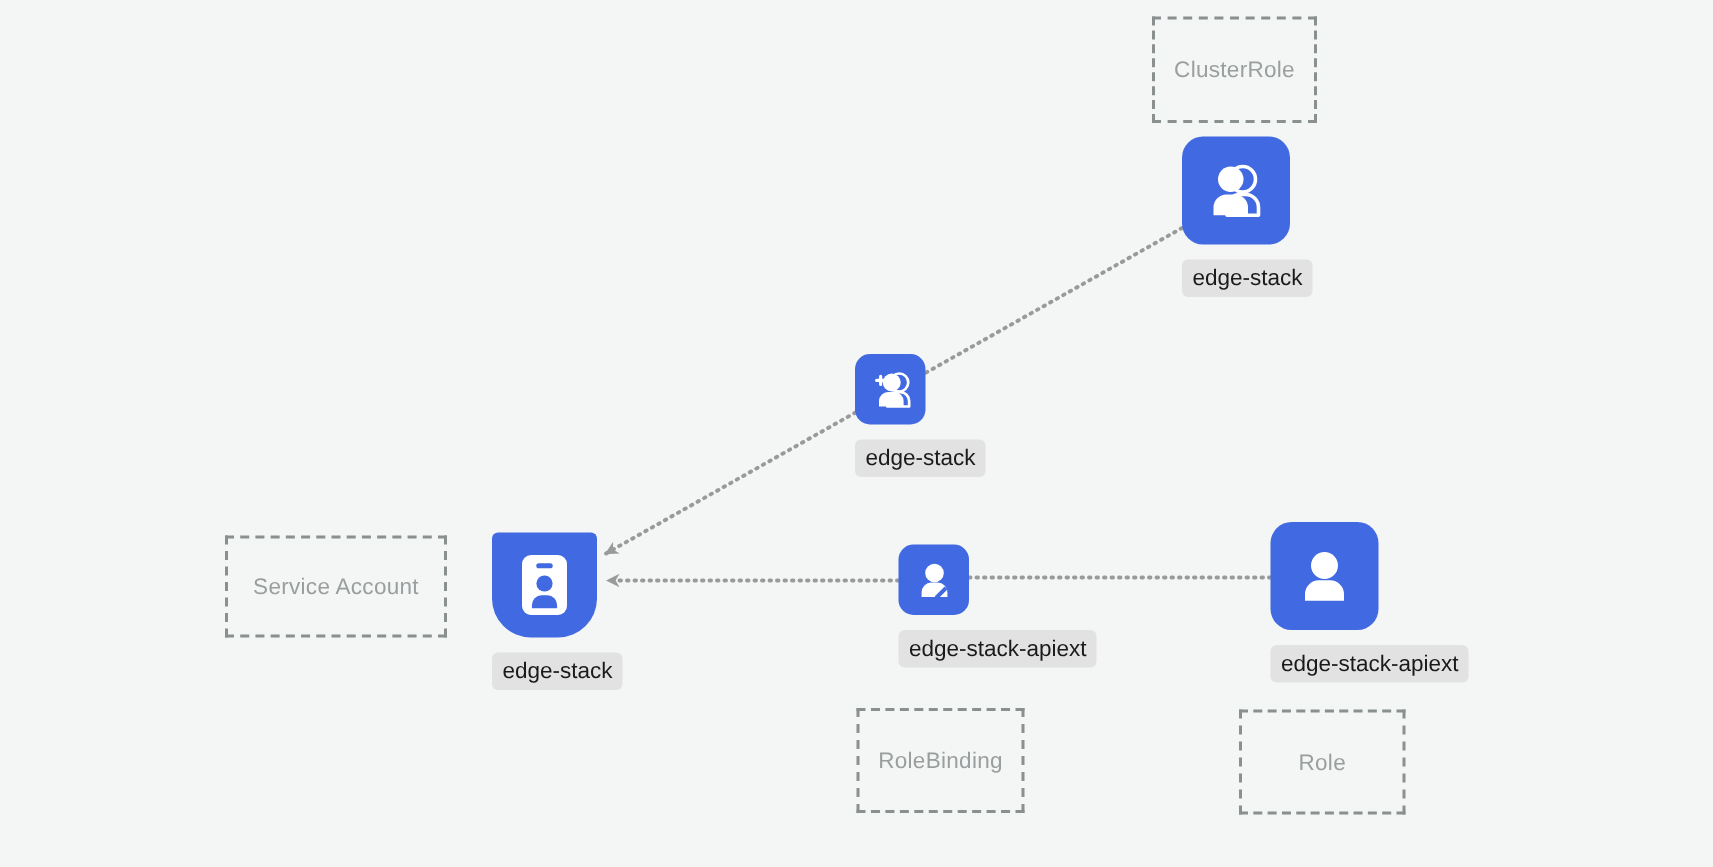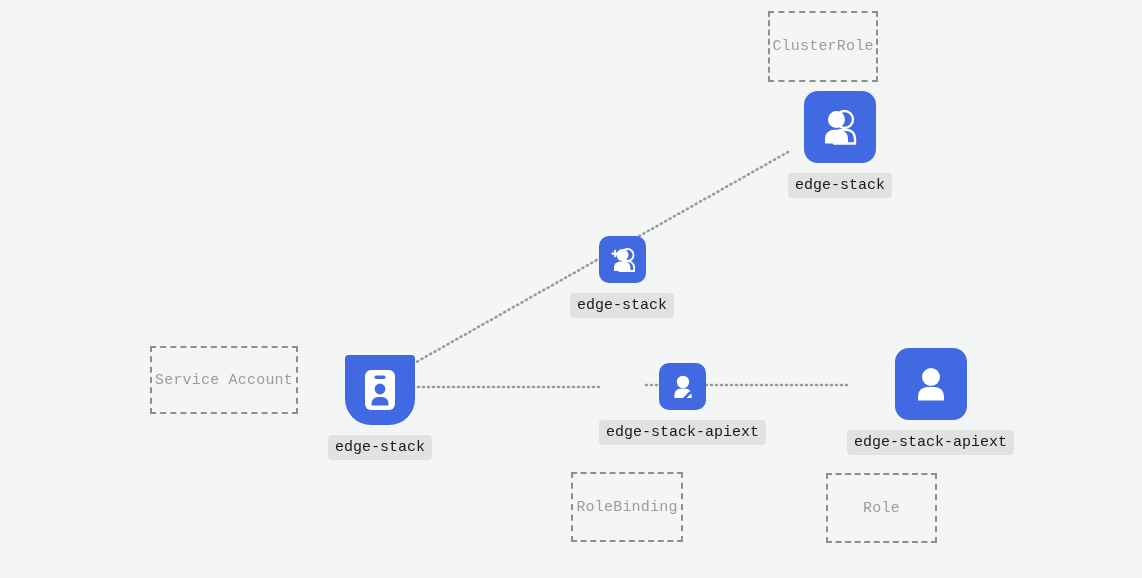"ClusterRole" #canvas { font-family: Liberation Mono, monospace -> none }
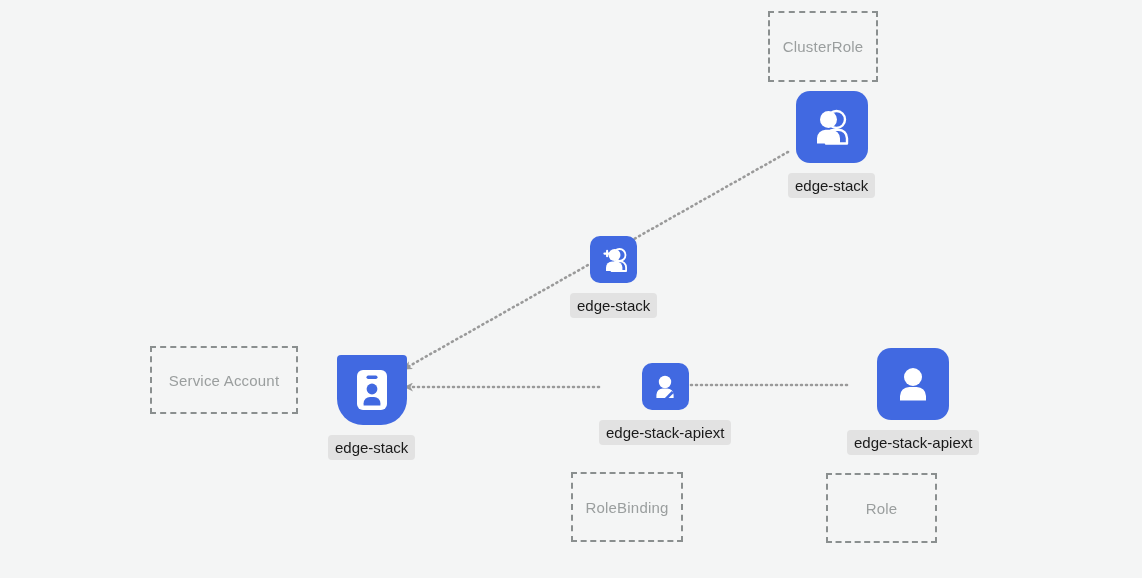"edge-stack" .node { align-items: center -> none }
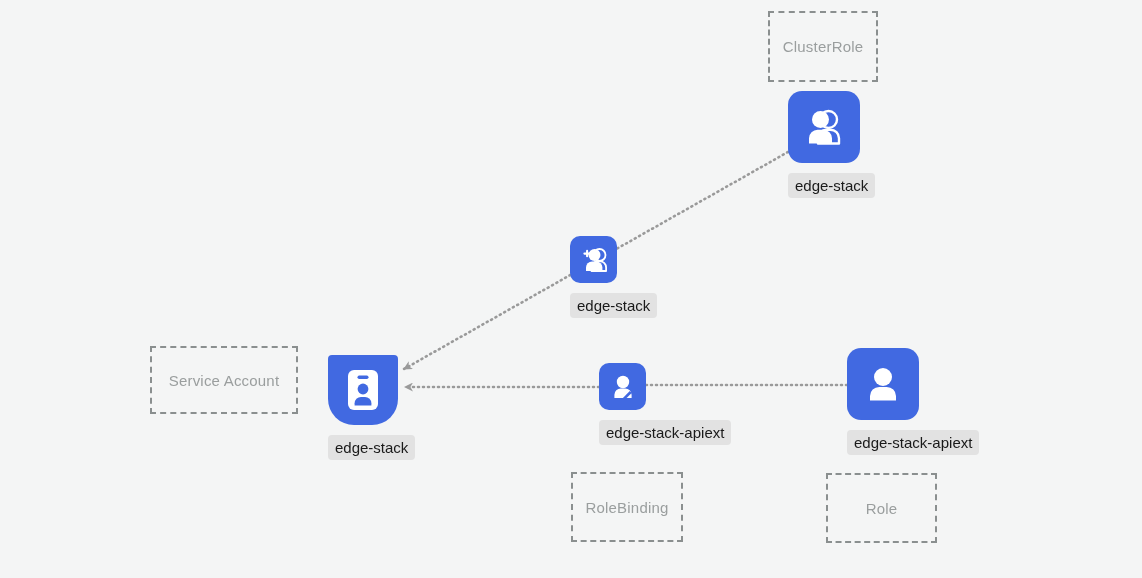"Service Account" div.kind-box { top: 346px -> 357px }
